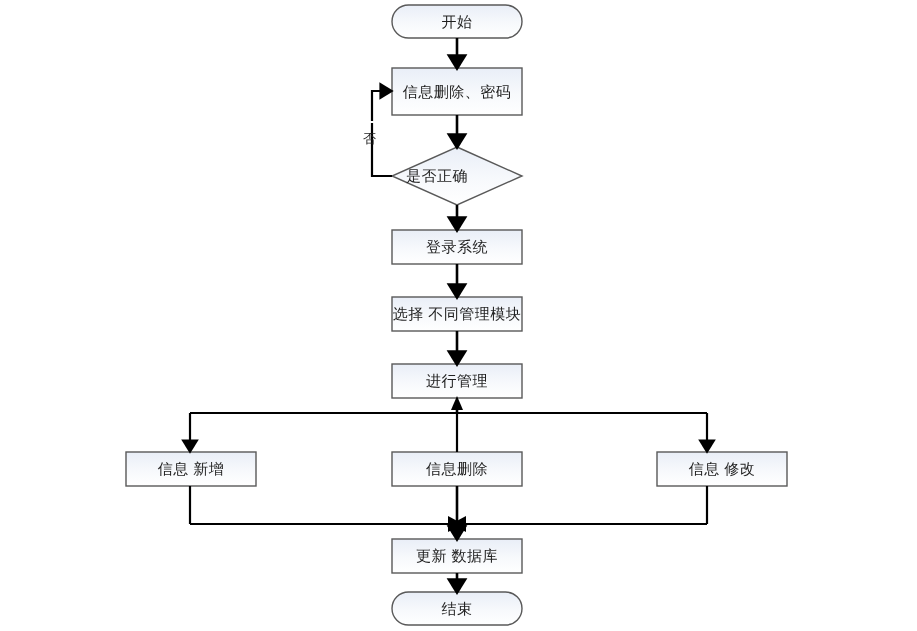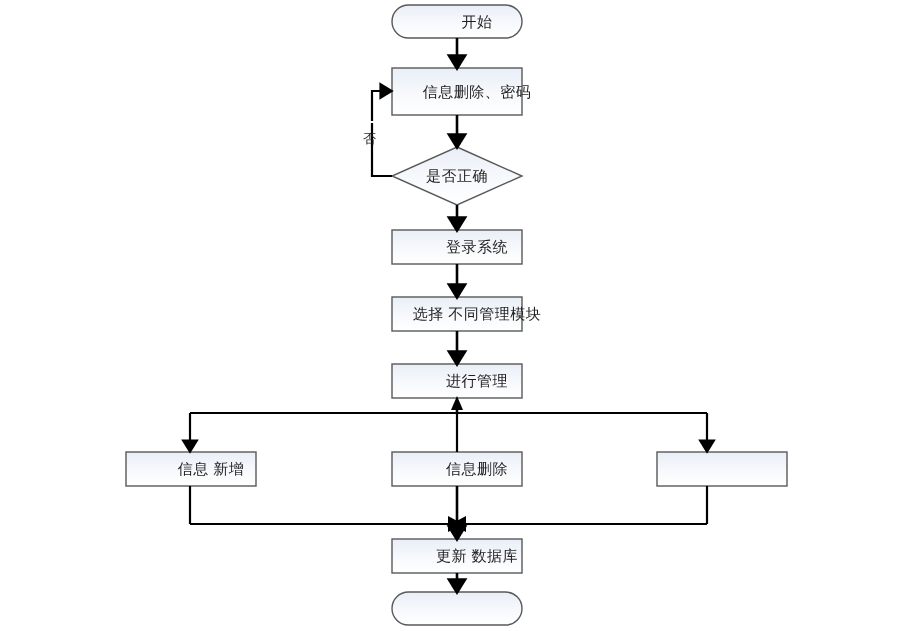"开始" .node-label { padding-left: 20px -> none }
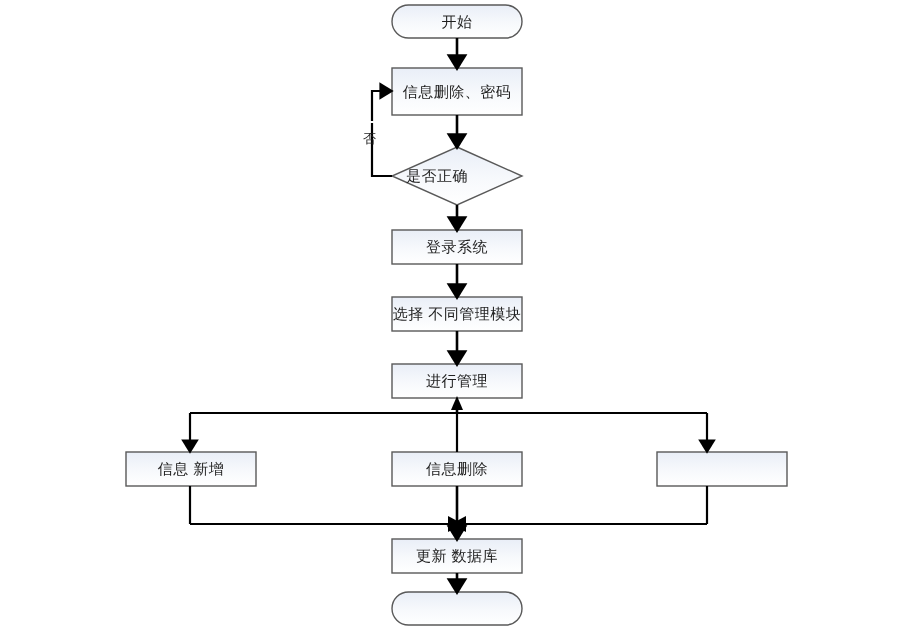"信息 修改" div.node-label { html: none -> <div>信息 修改</div> }
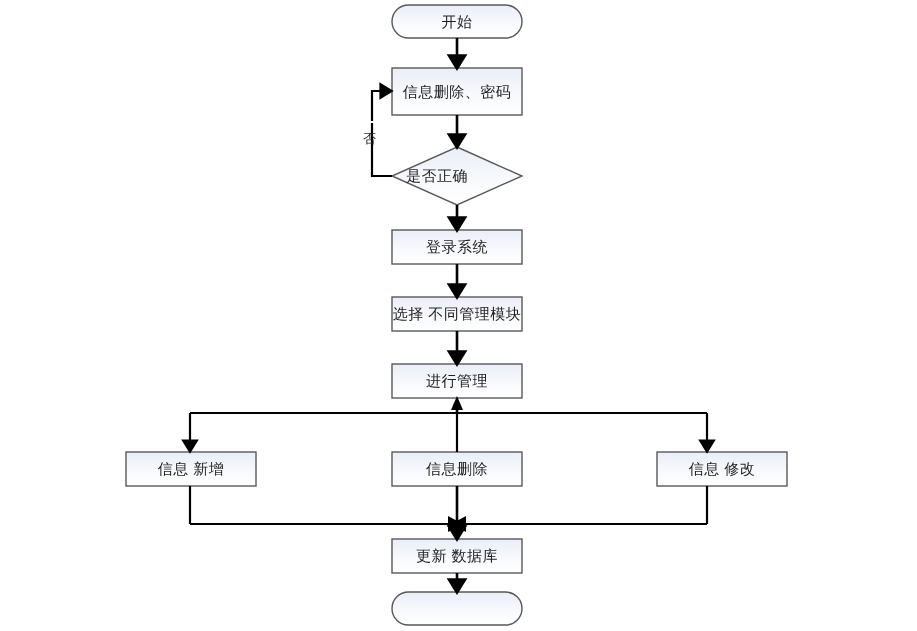"结束" div.node-label { html: none -> <div>结束</div> }
